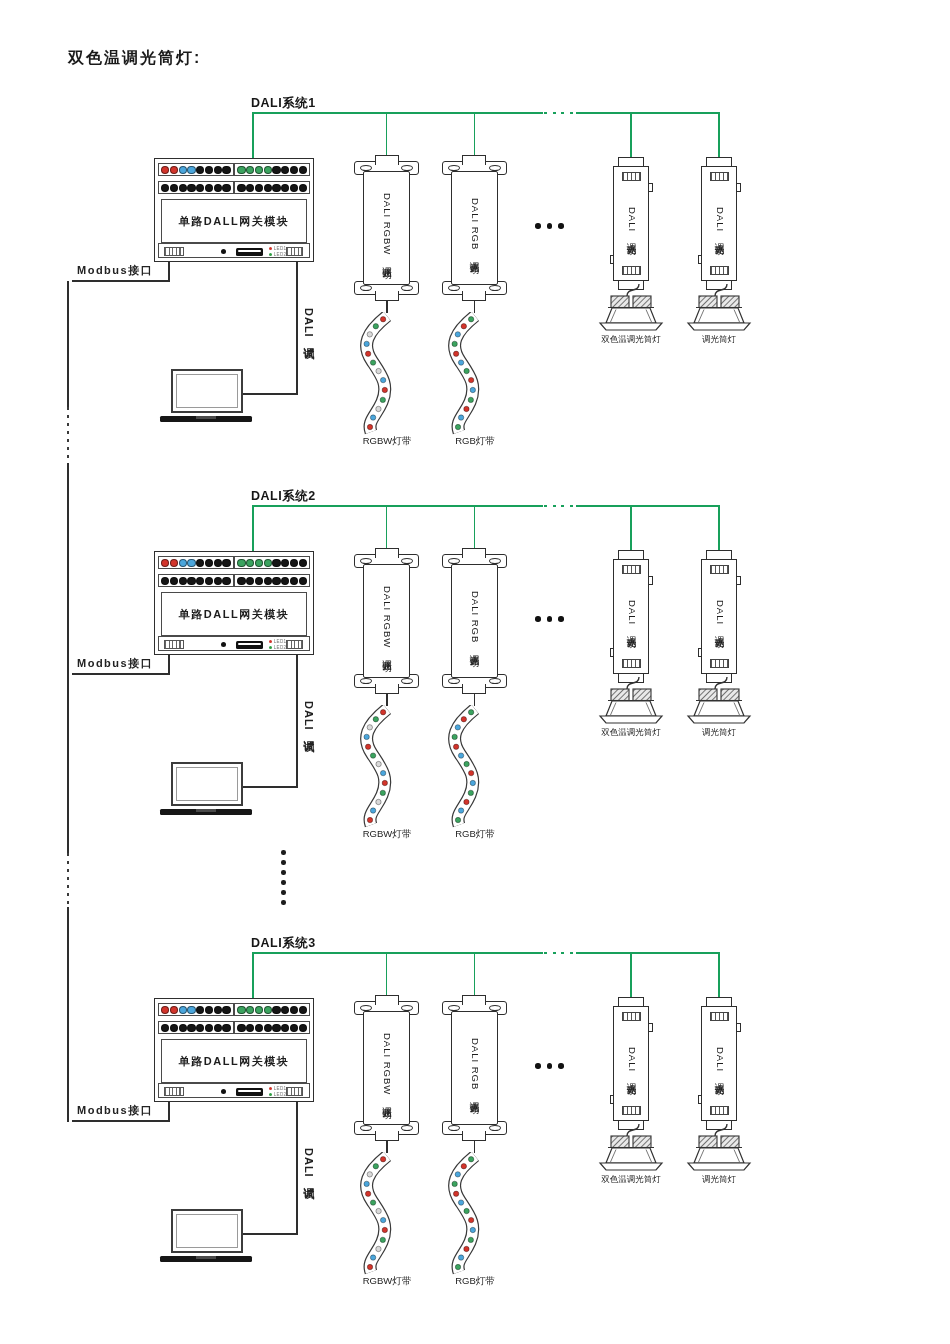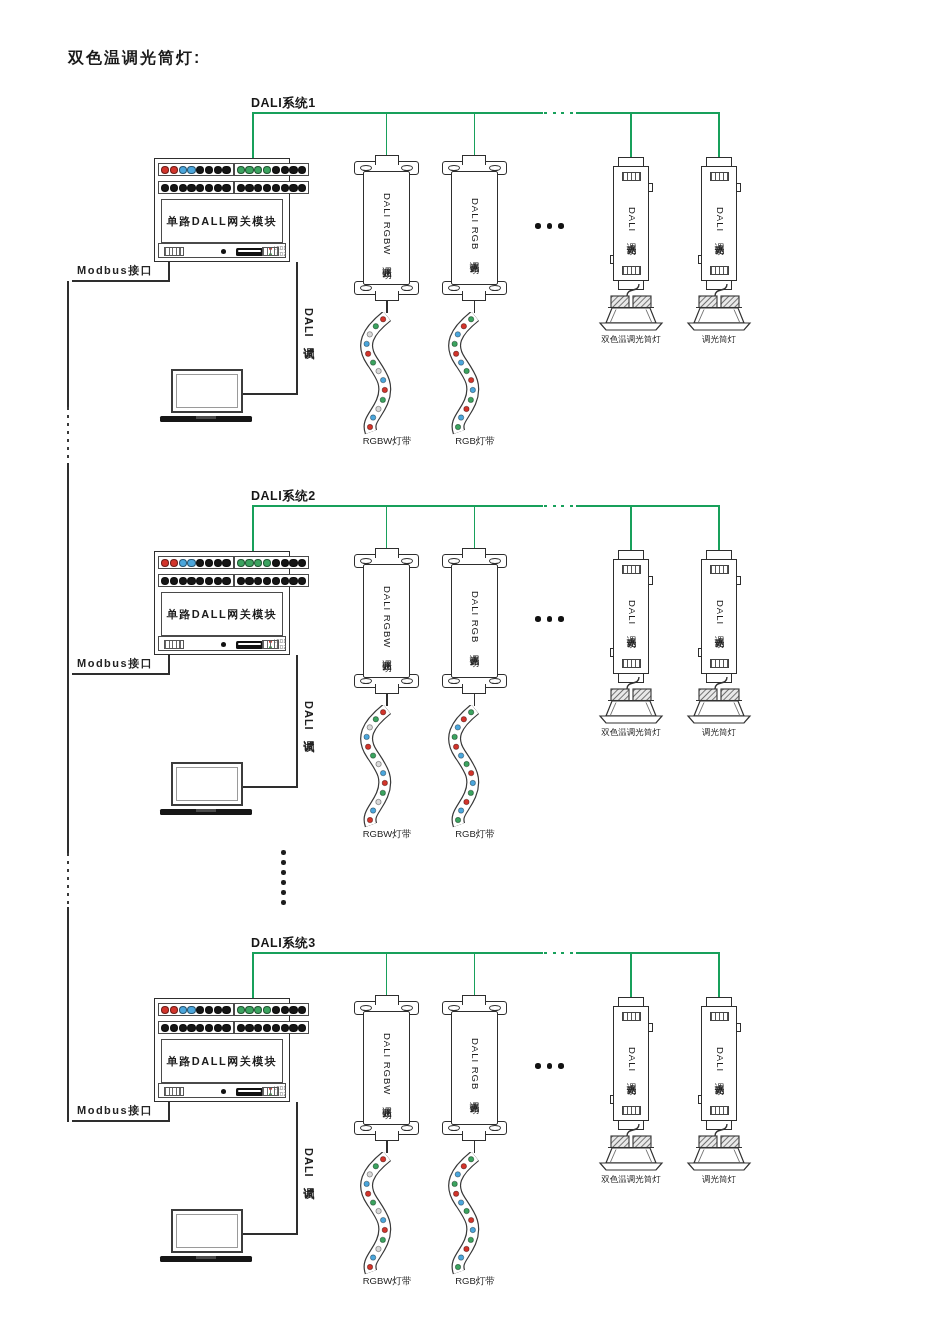"单路DALL网关模块" .gw { width: 136px -> 160px }
